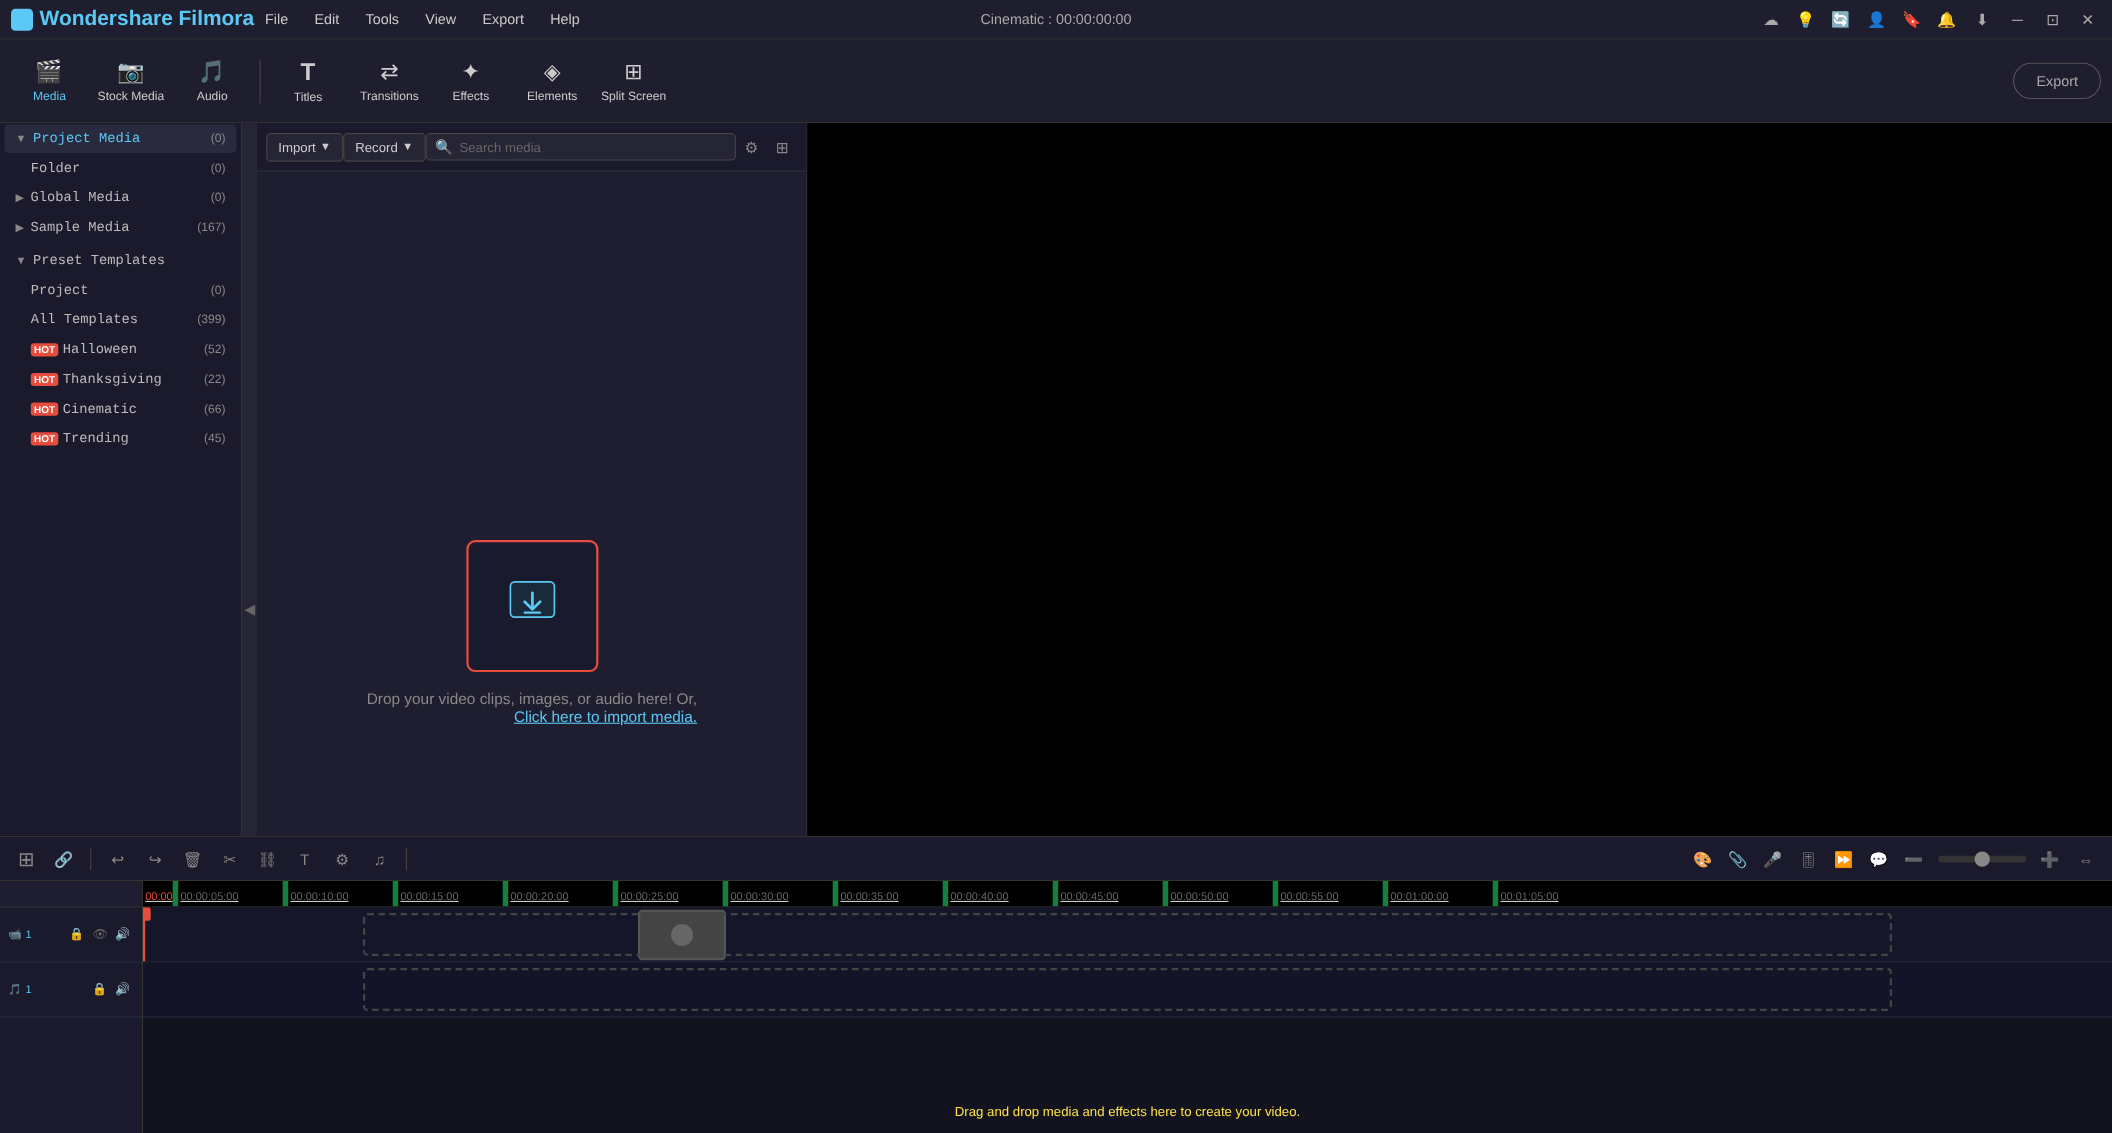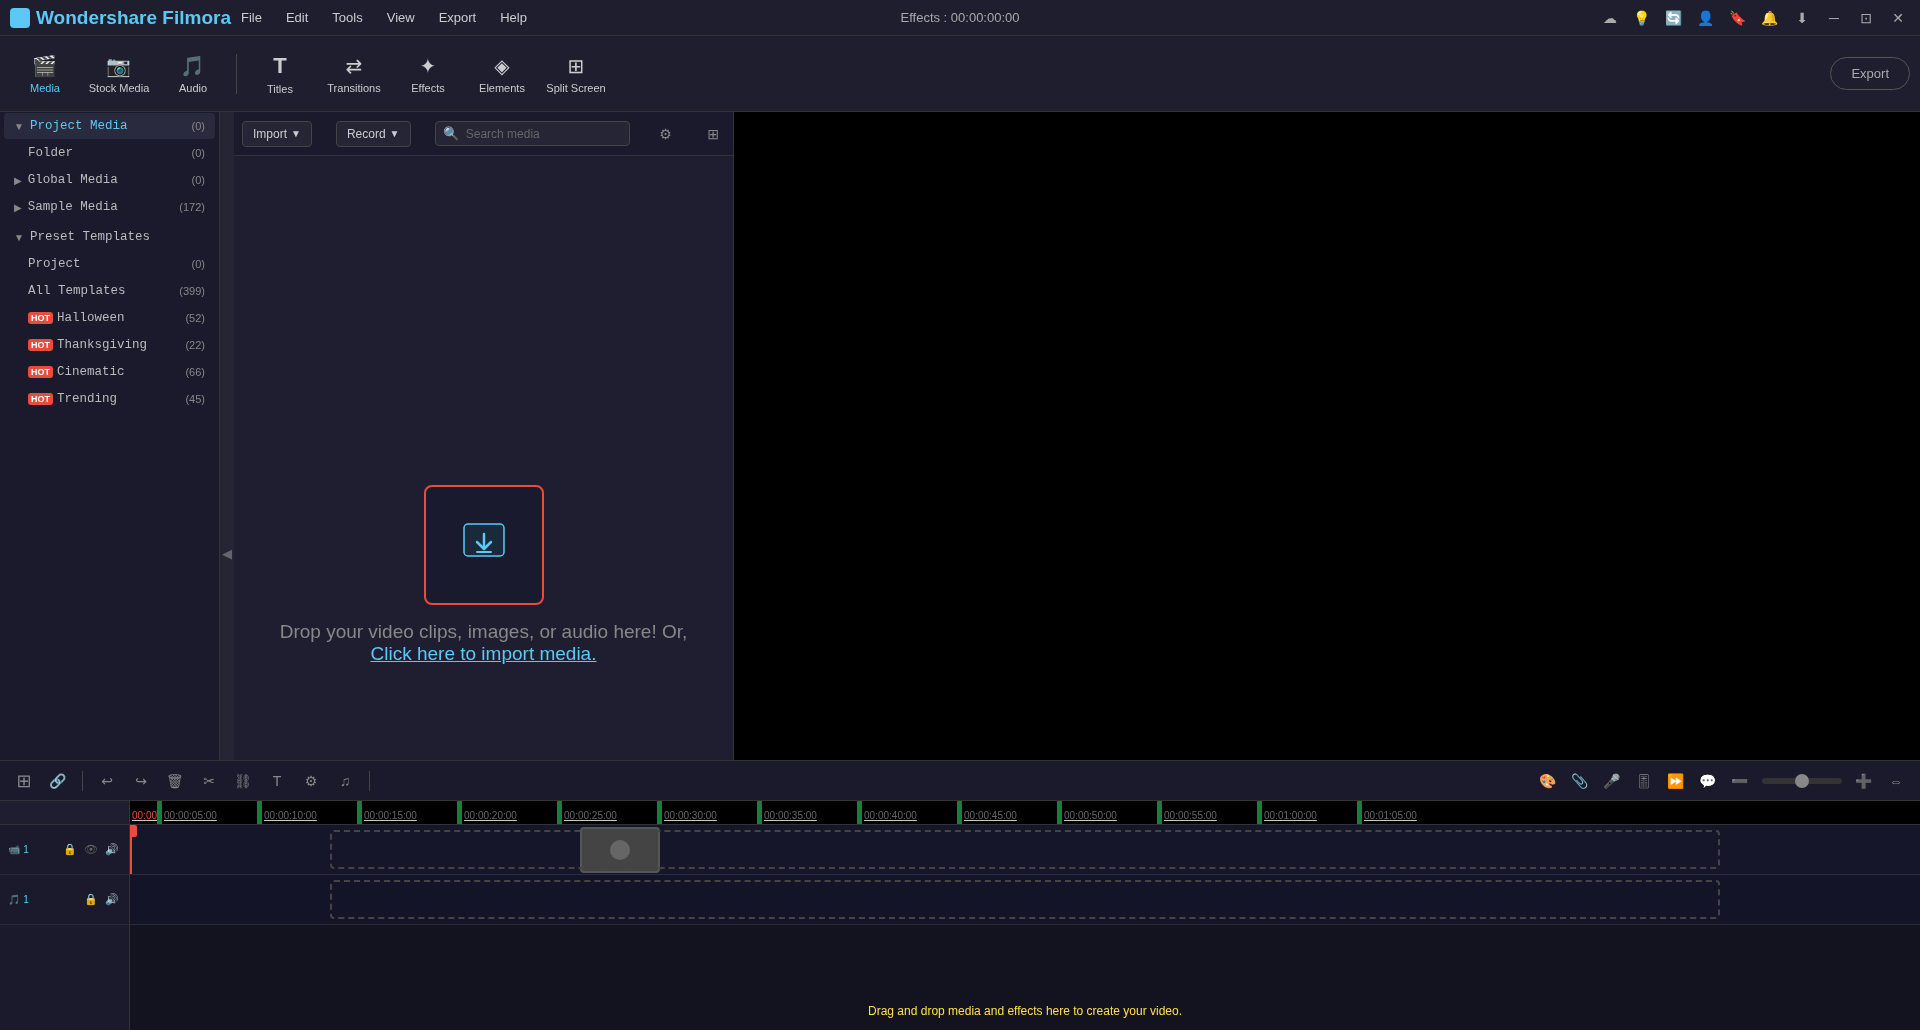"Effects : 00:00:00:00" div.title-center { text: Effects -> Cinematic }
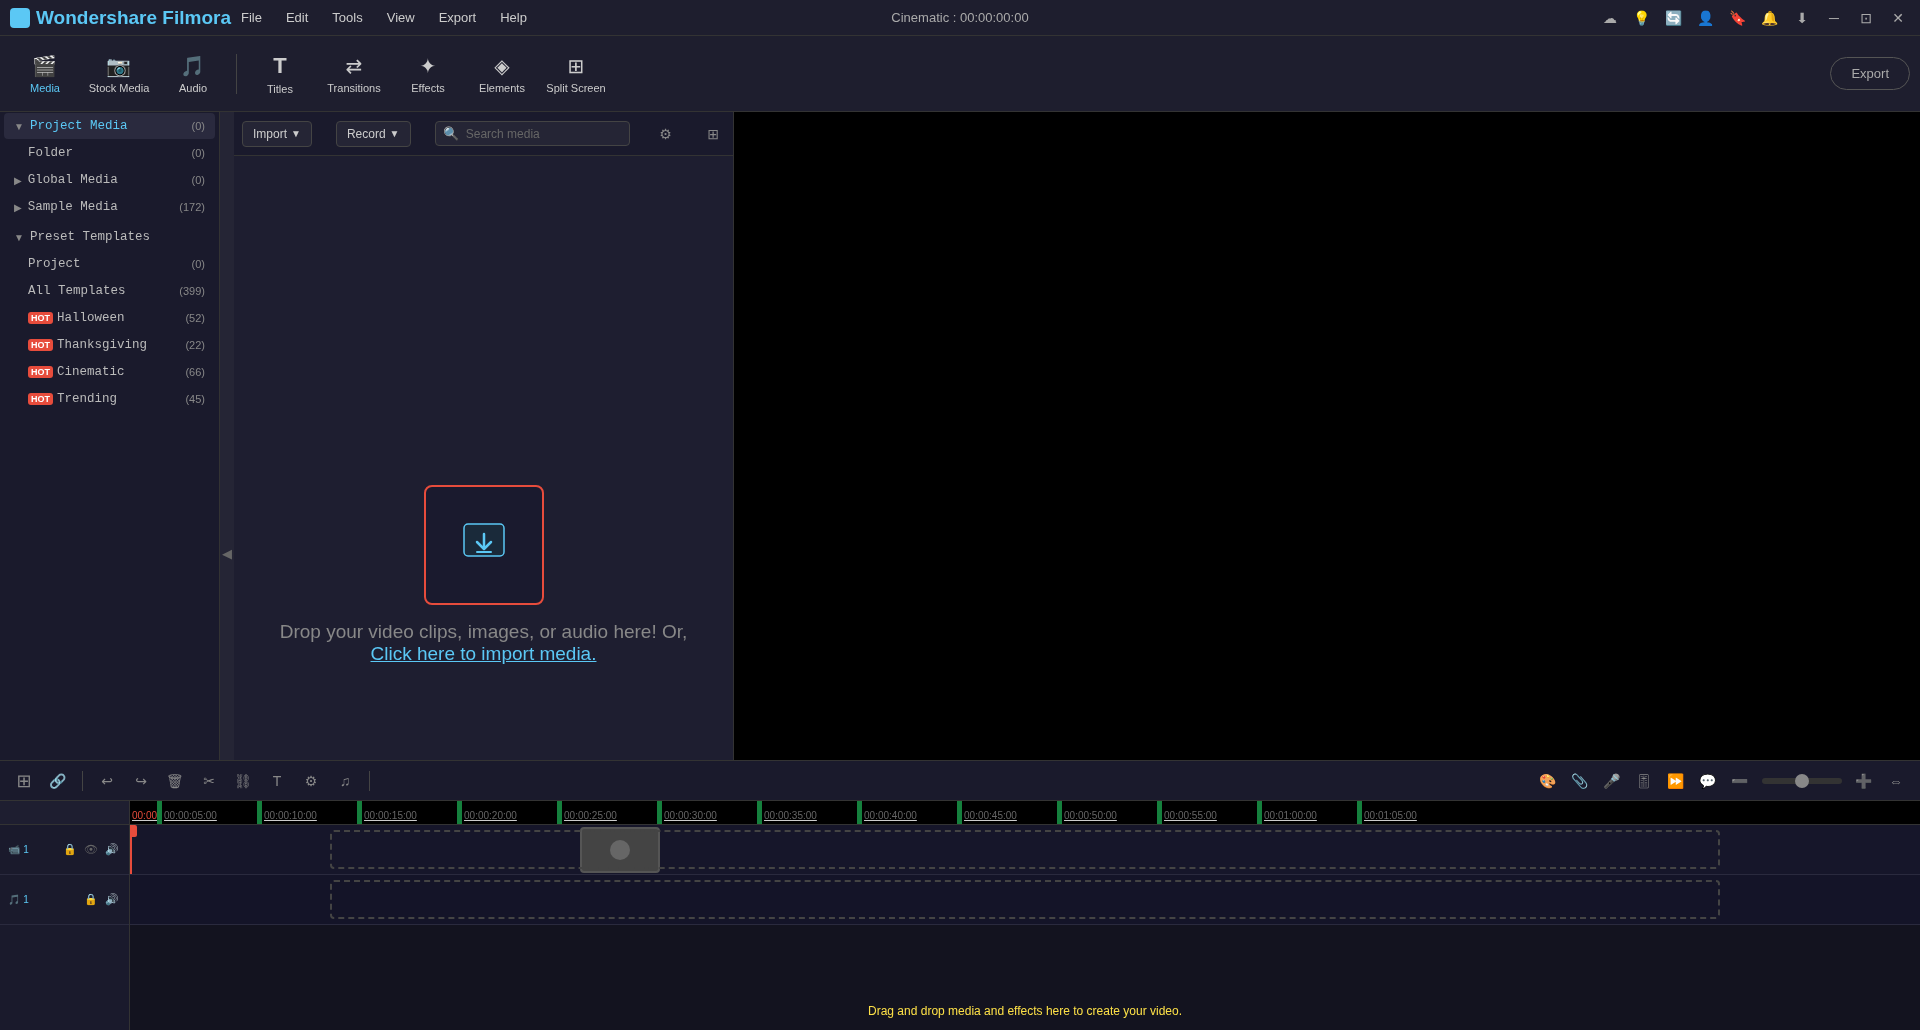"Import" #media-toolbar { gap: 24px -> 0 }
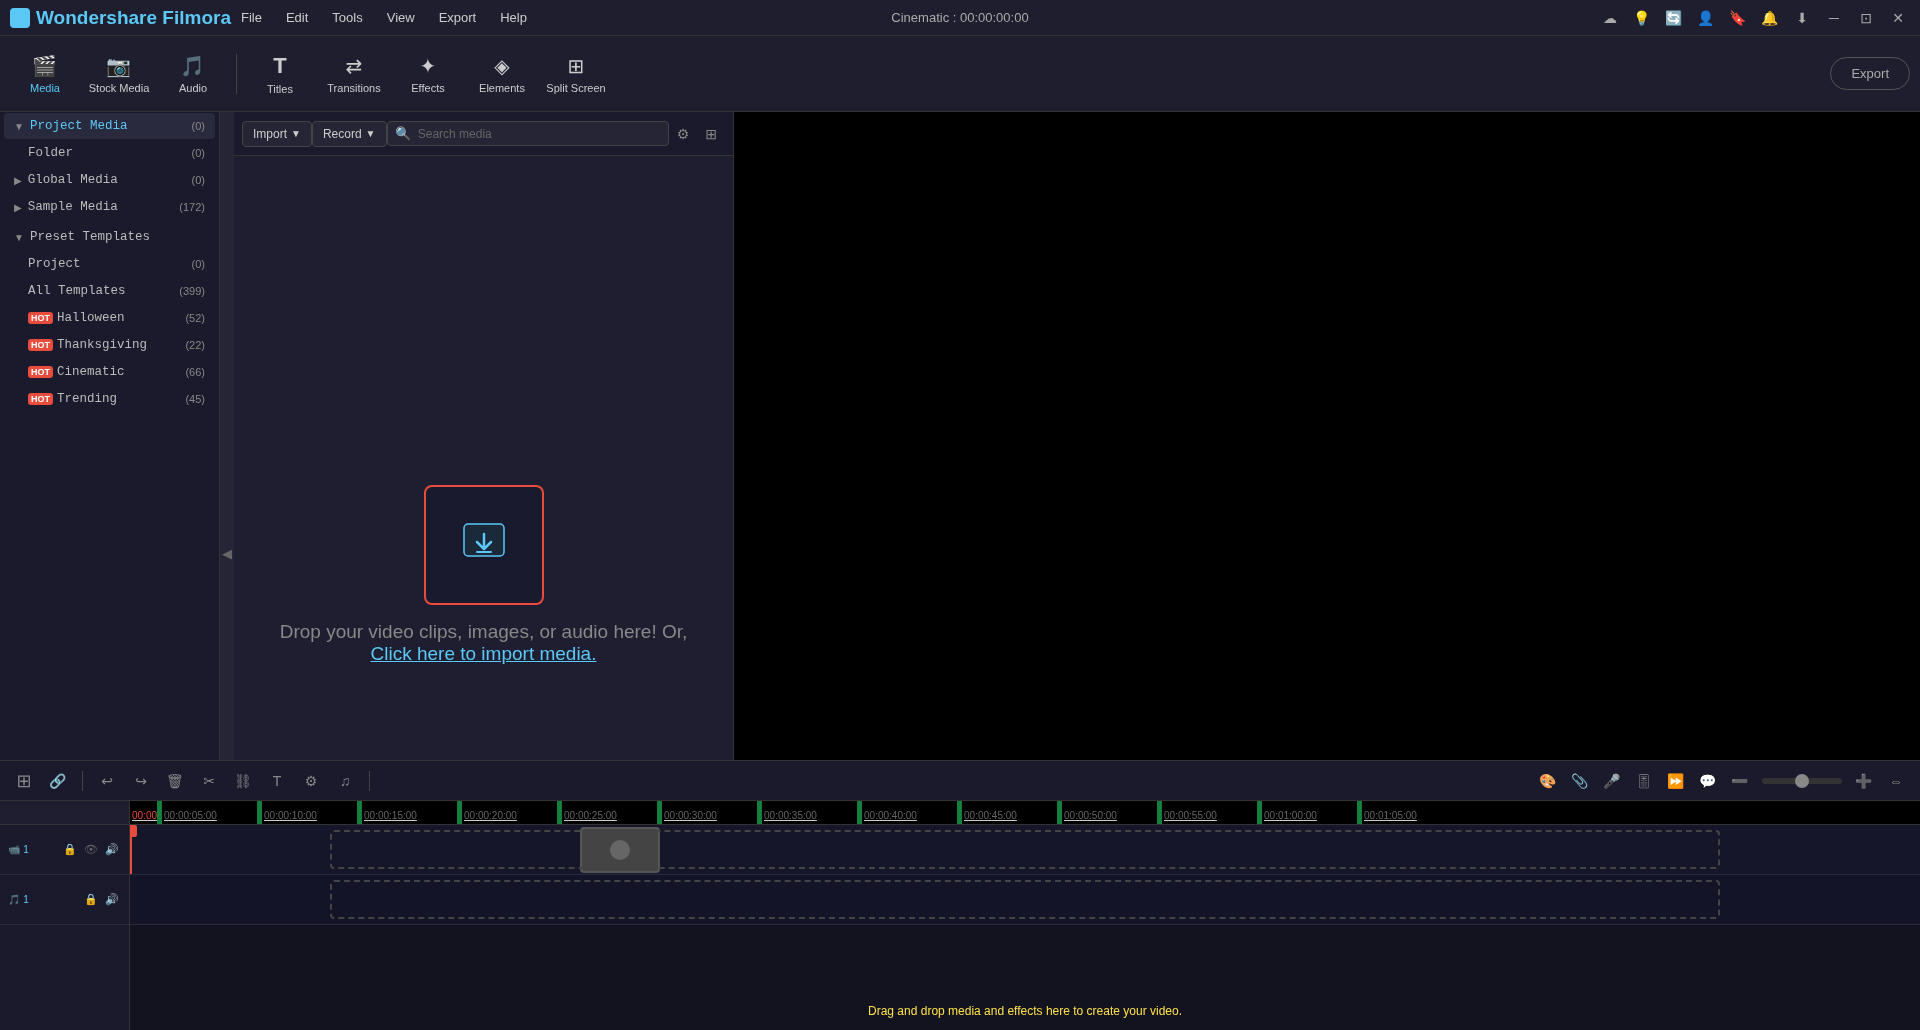"(172)" span.item-count { text: 172 -> 167 }
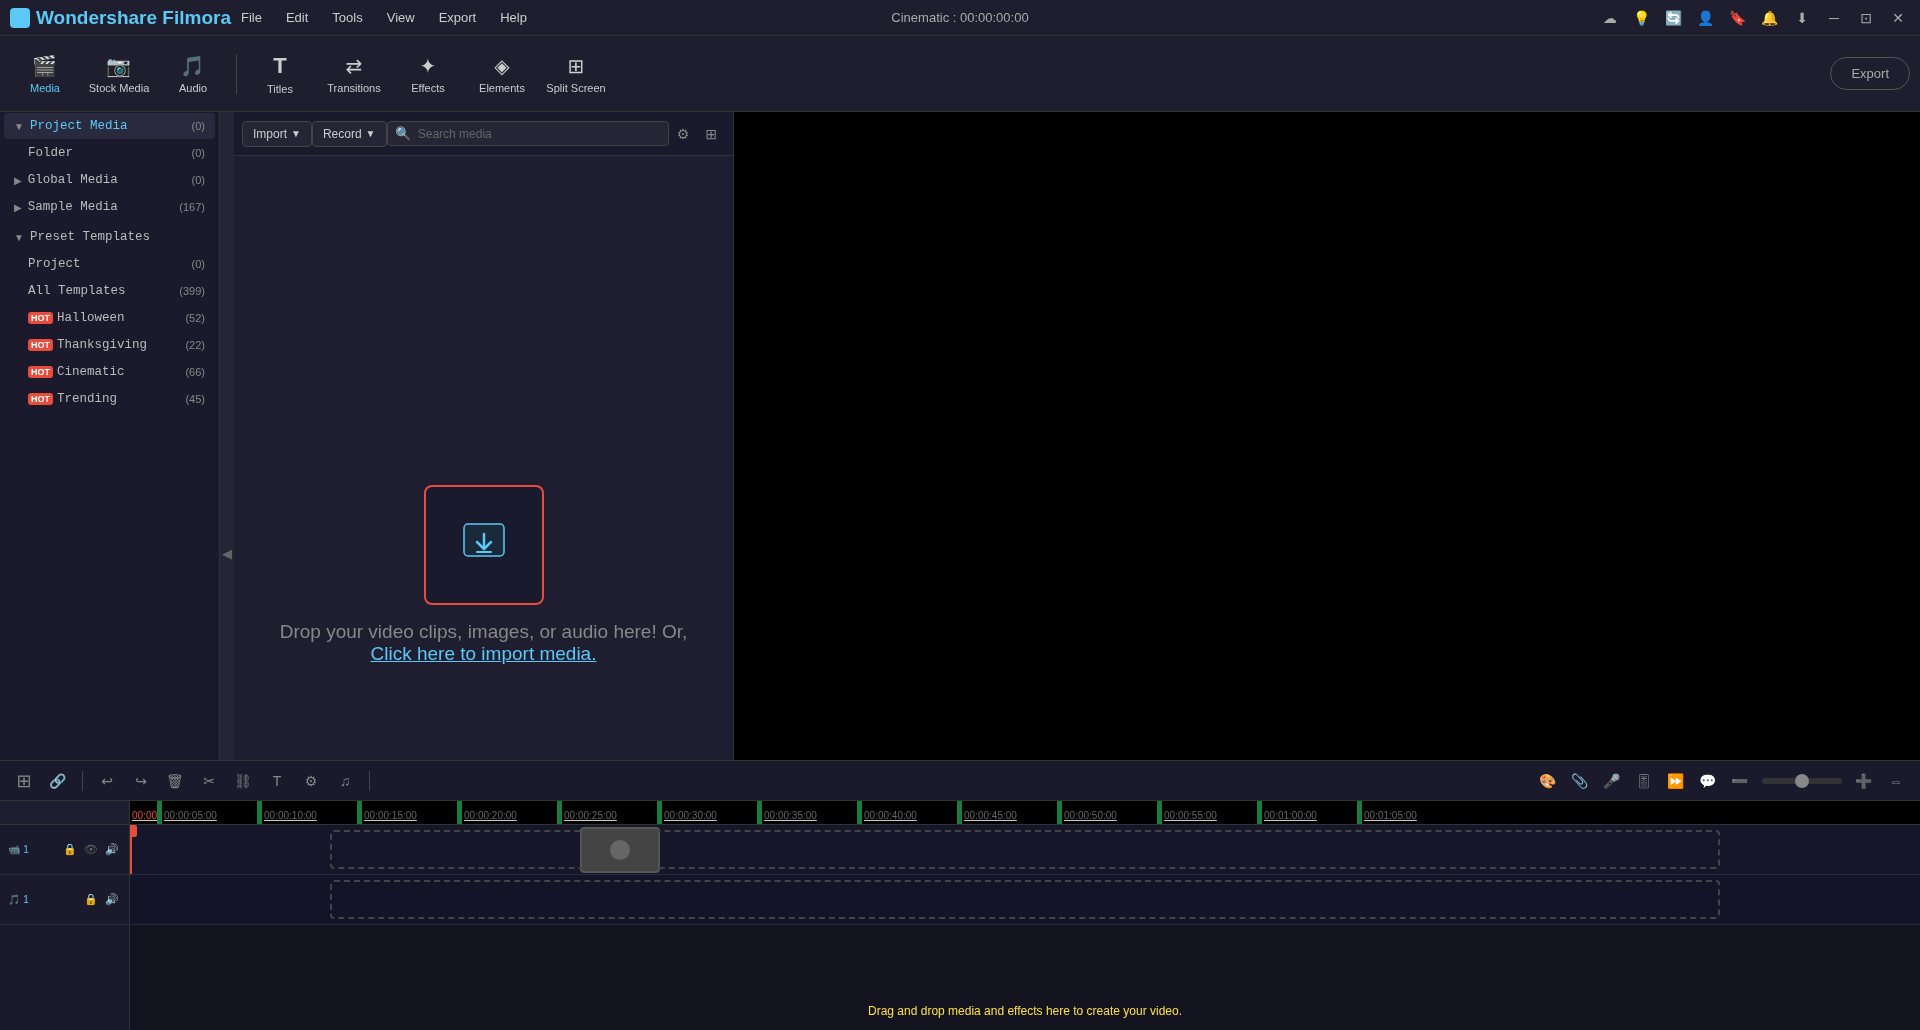"Drop your video clips, images," .drop-text { font-size: 19px -> 14px; text-align: center -> right }
